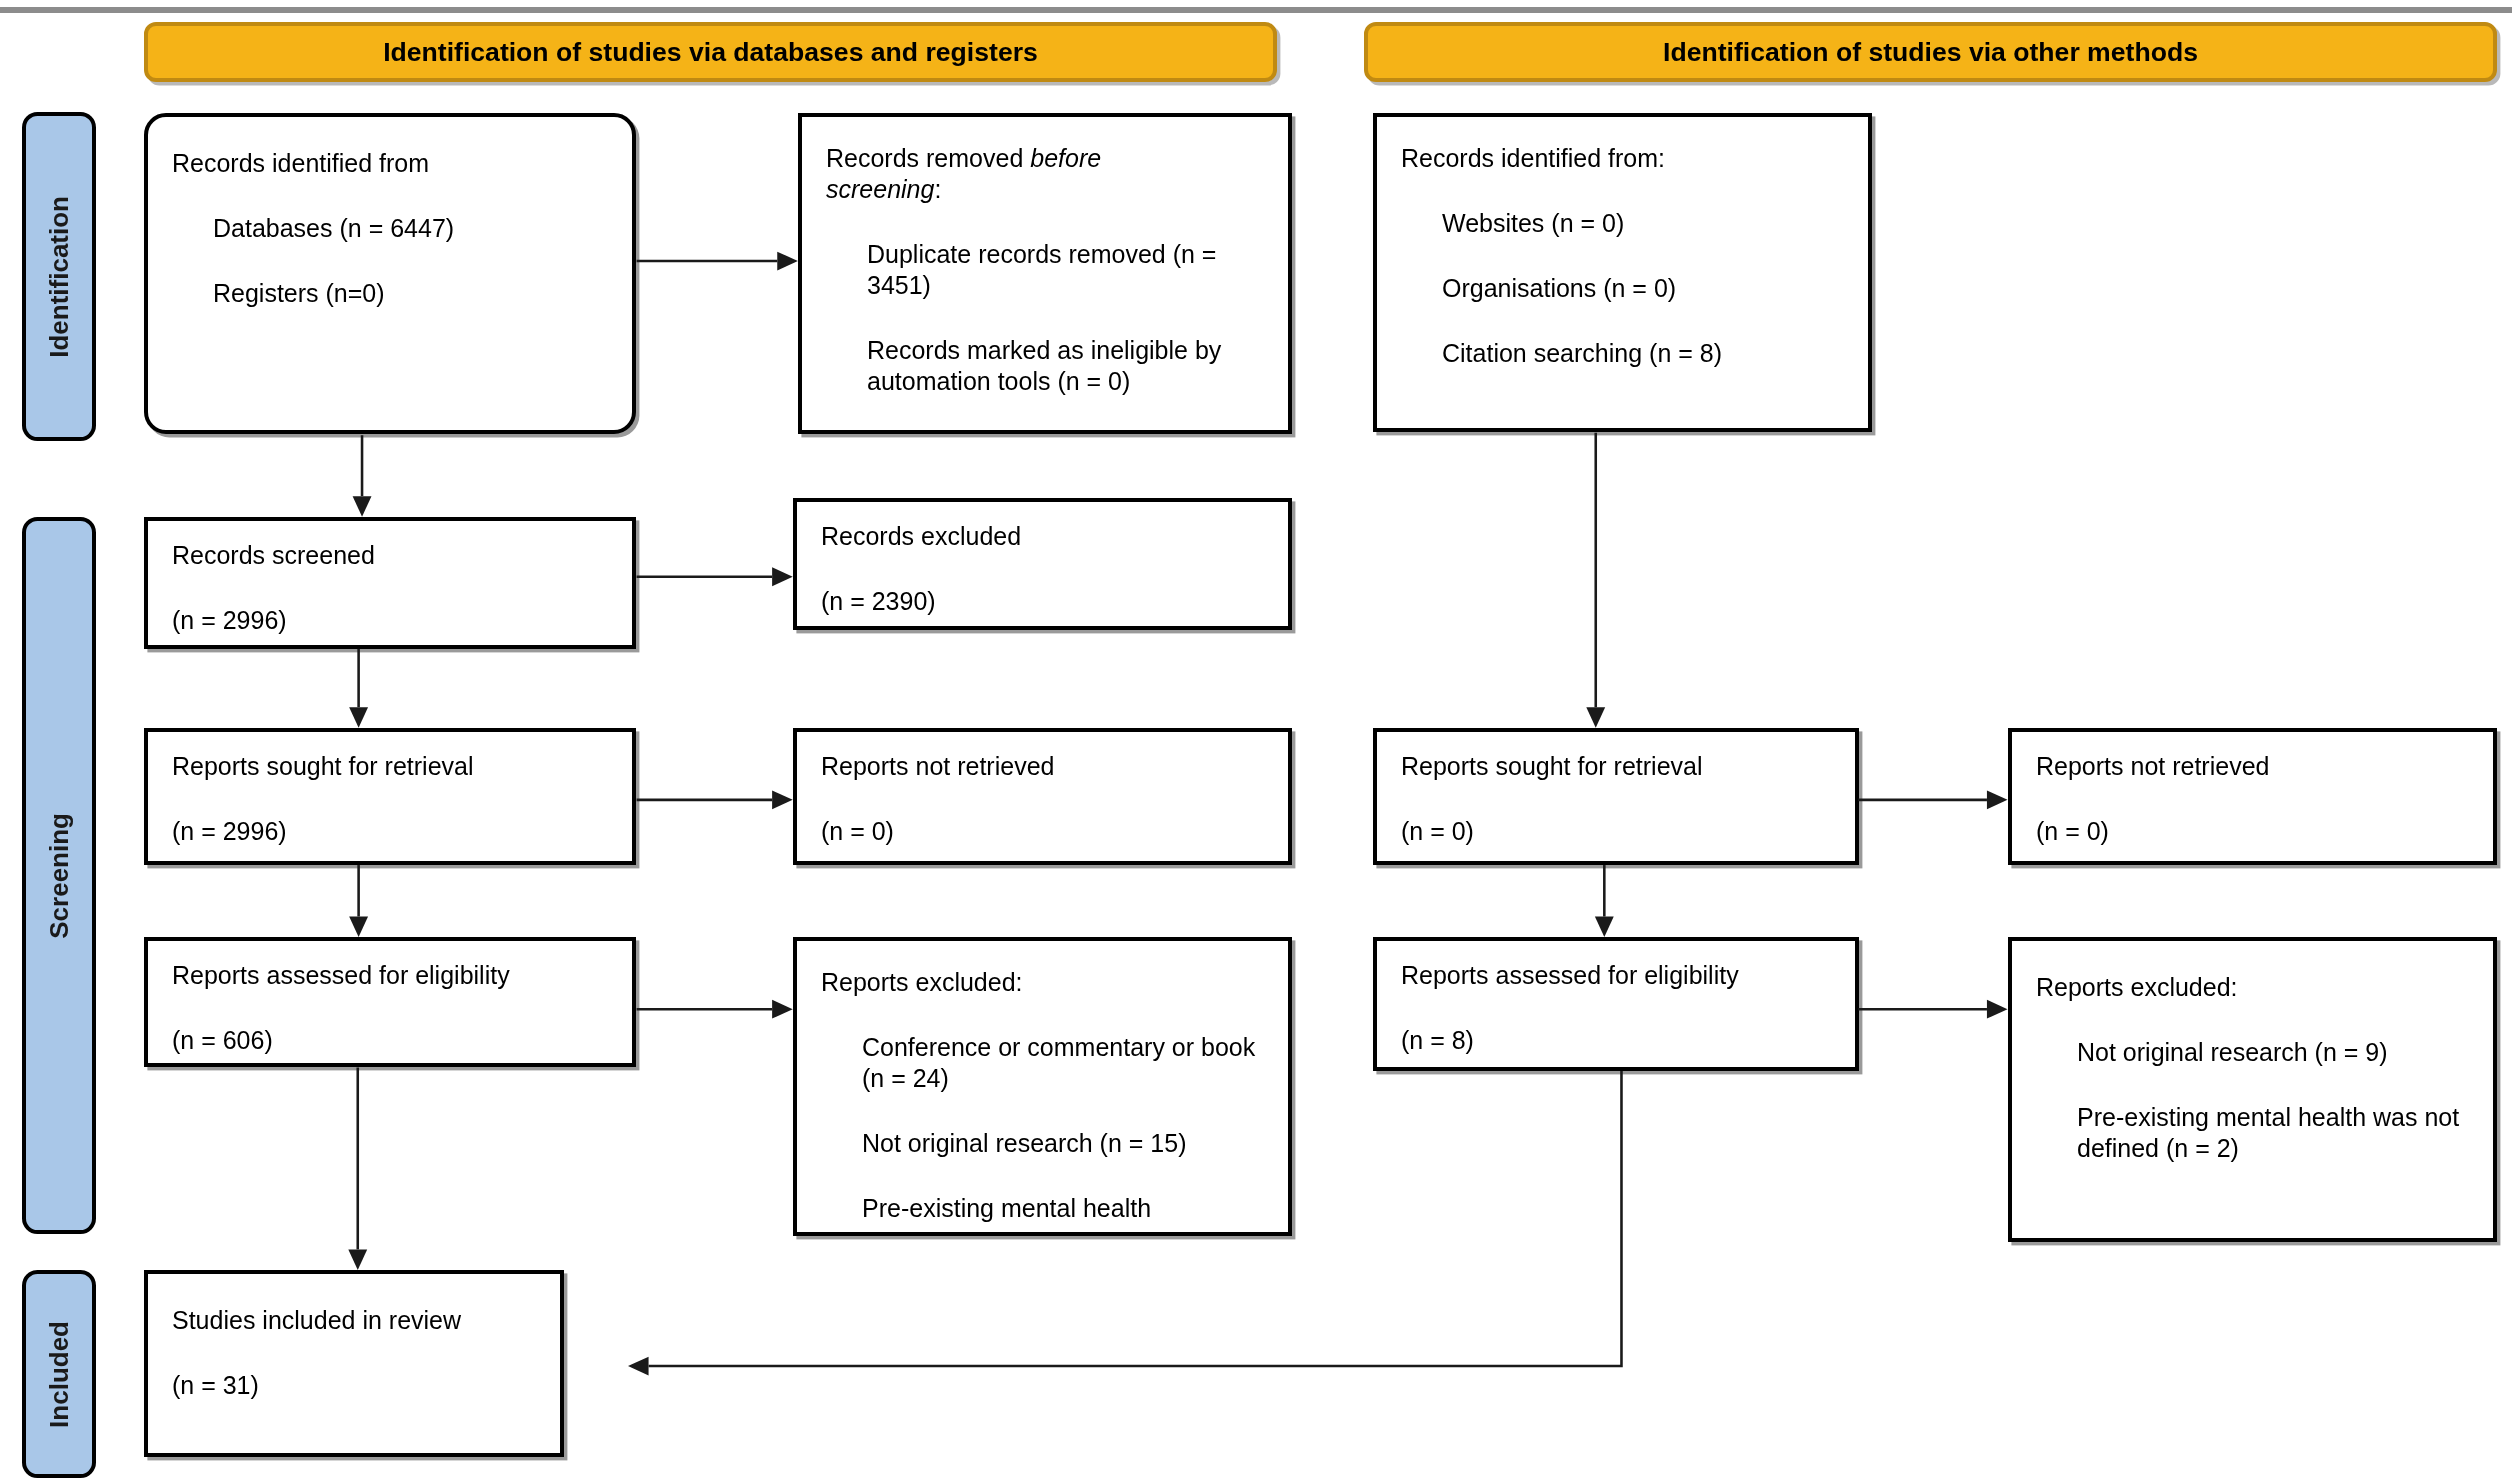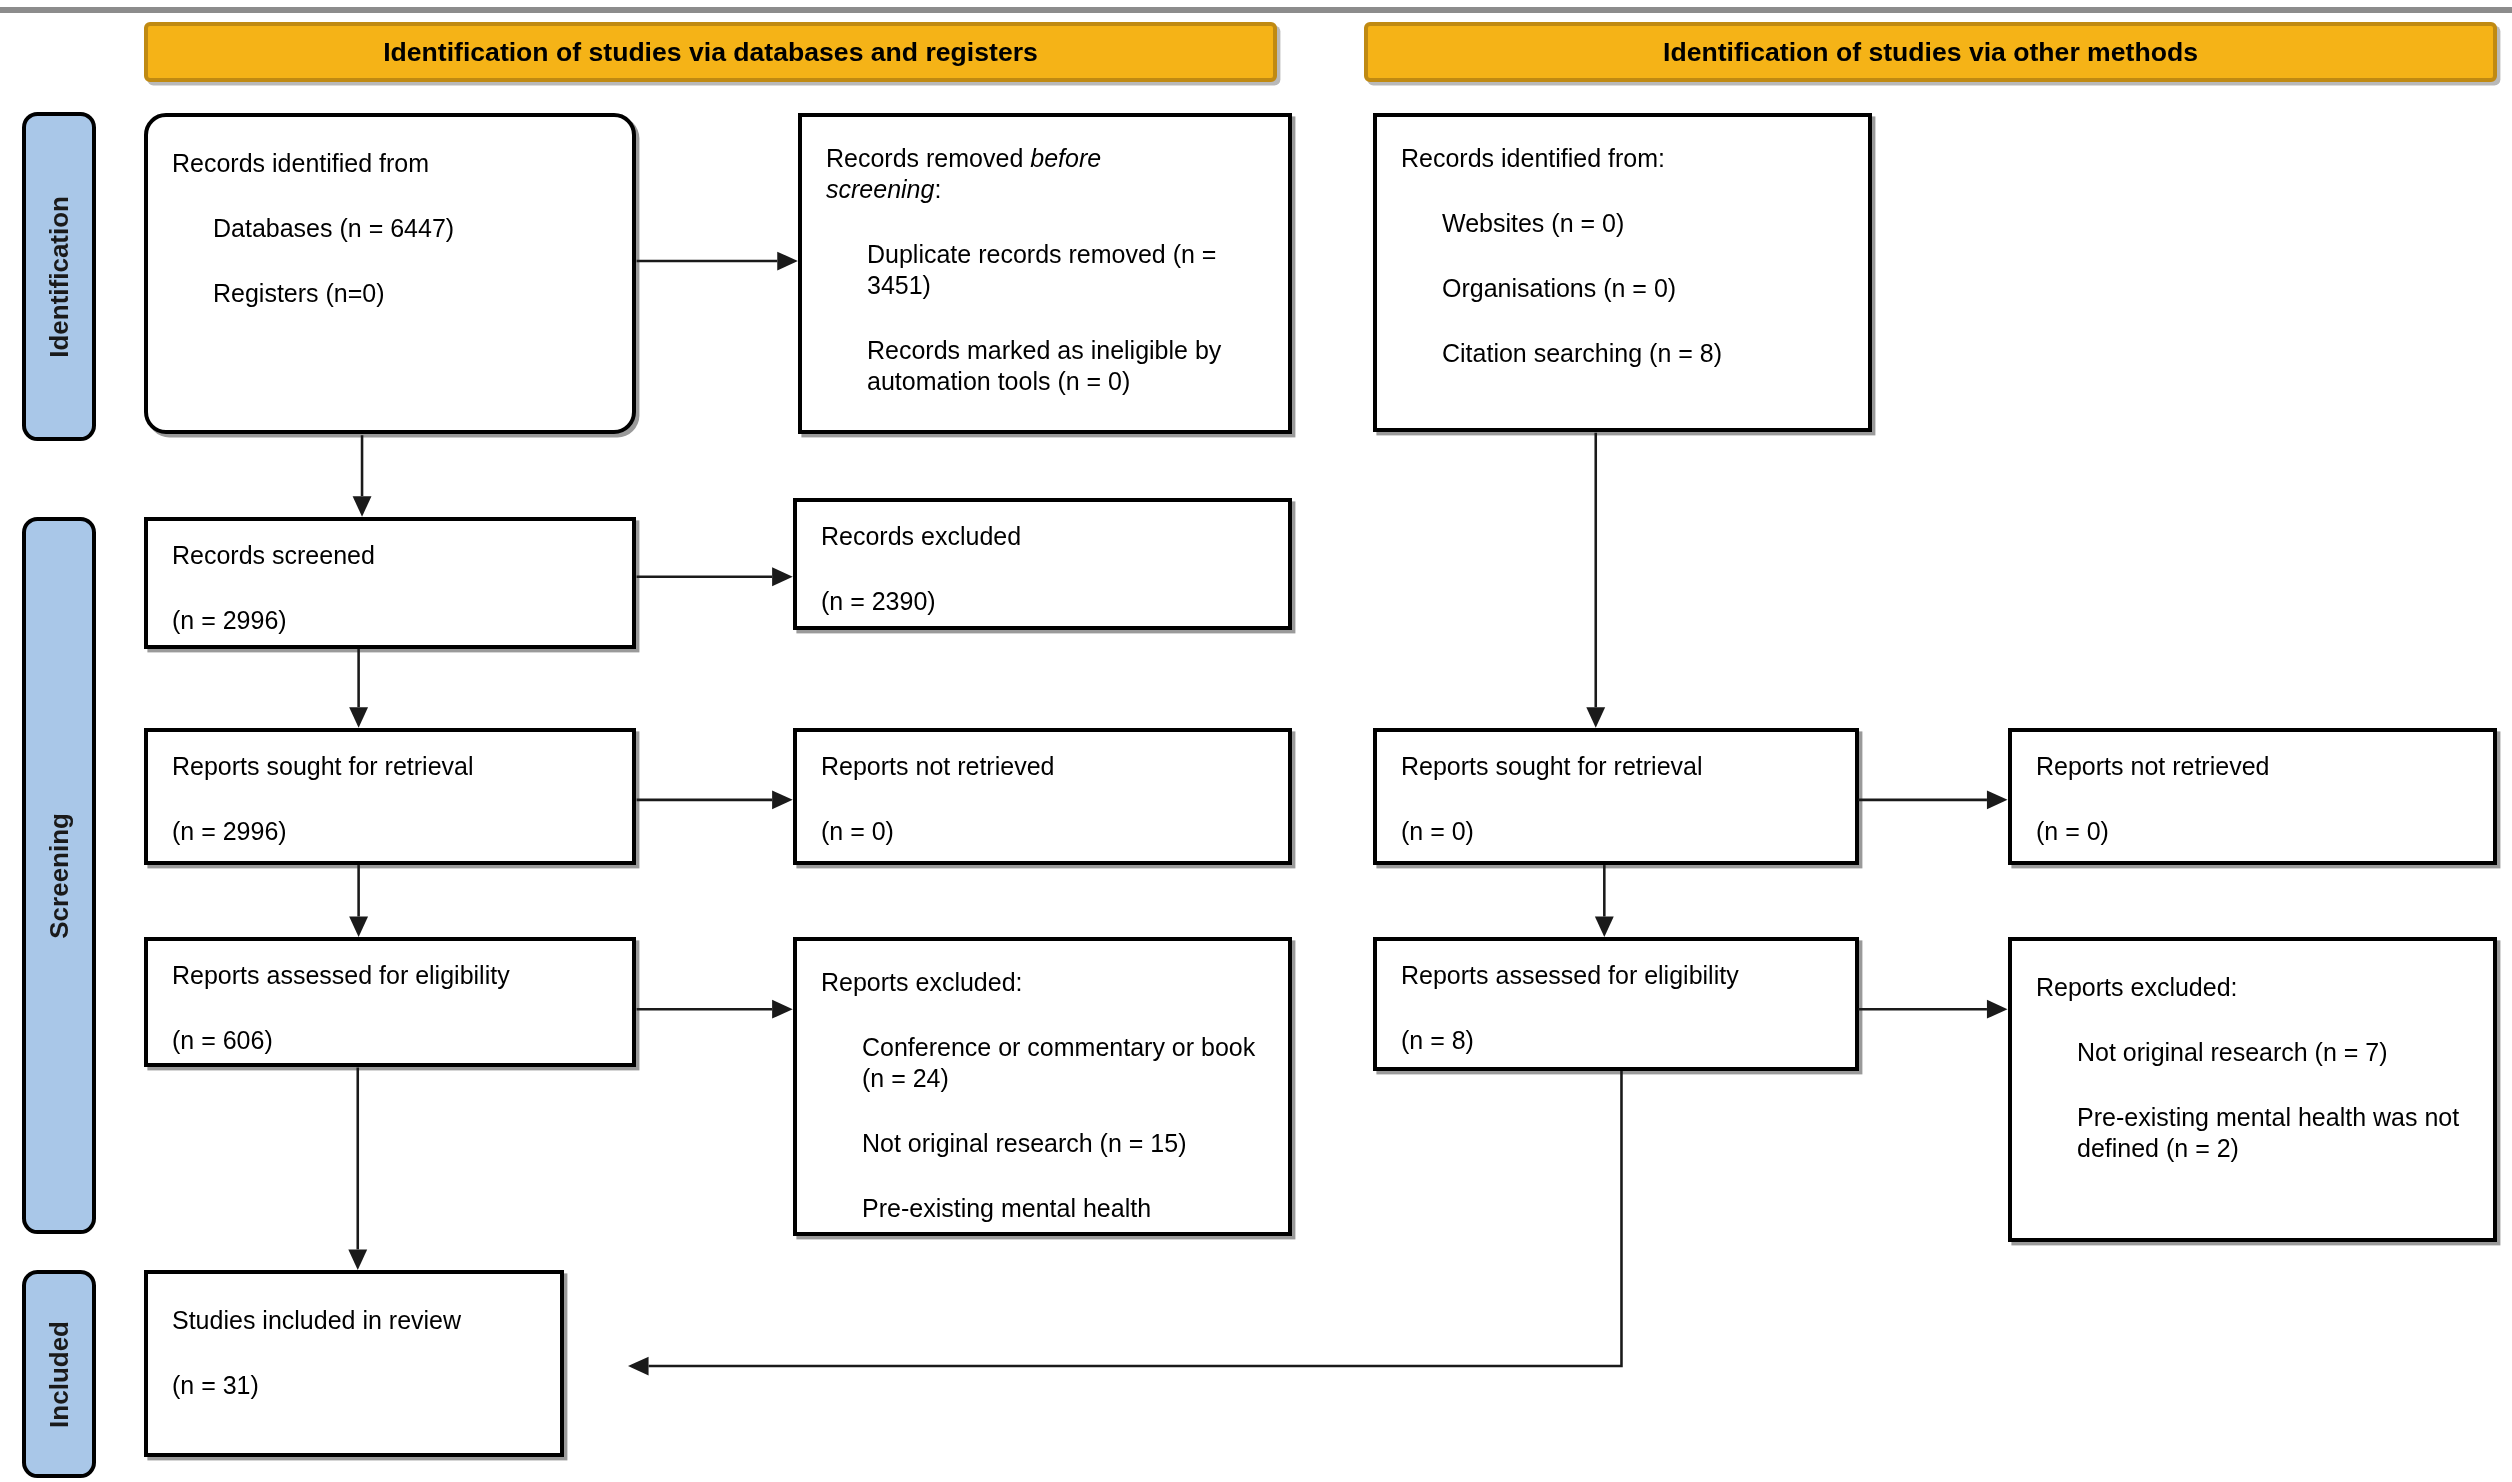"Identification of studies via databases" .banner { border-radius: 6px -> 12px }
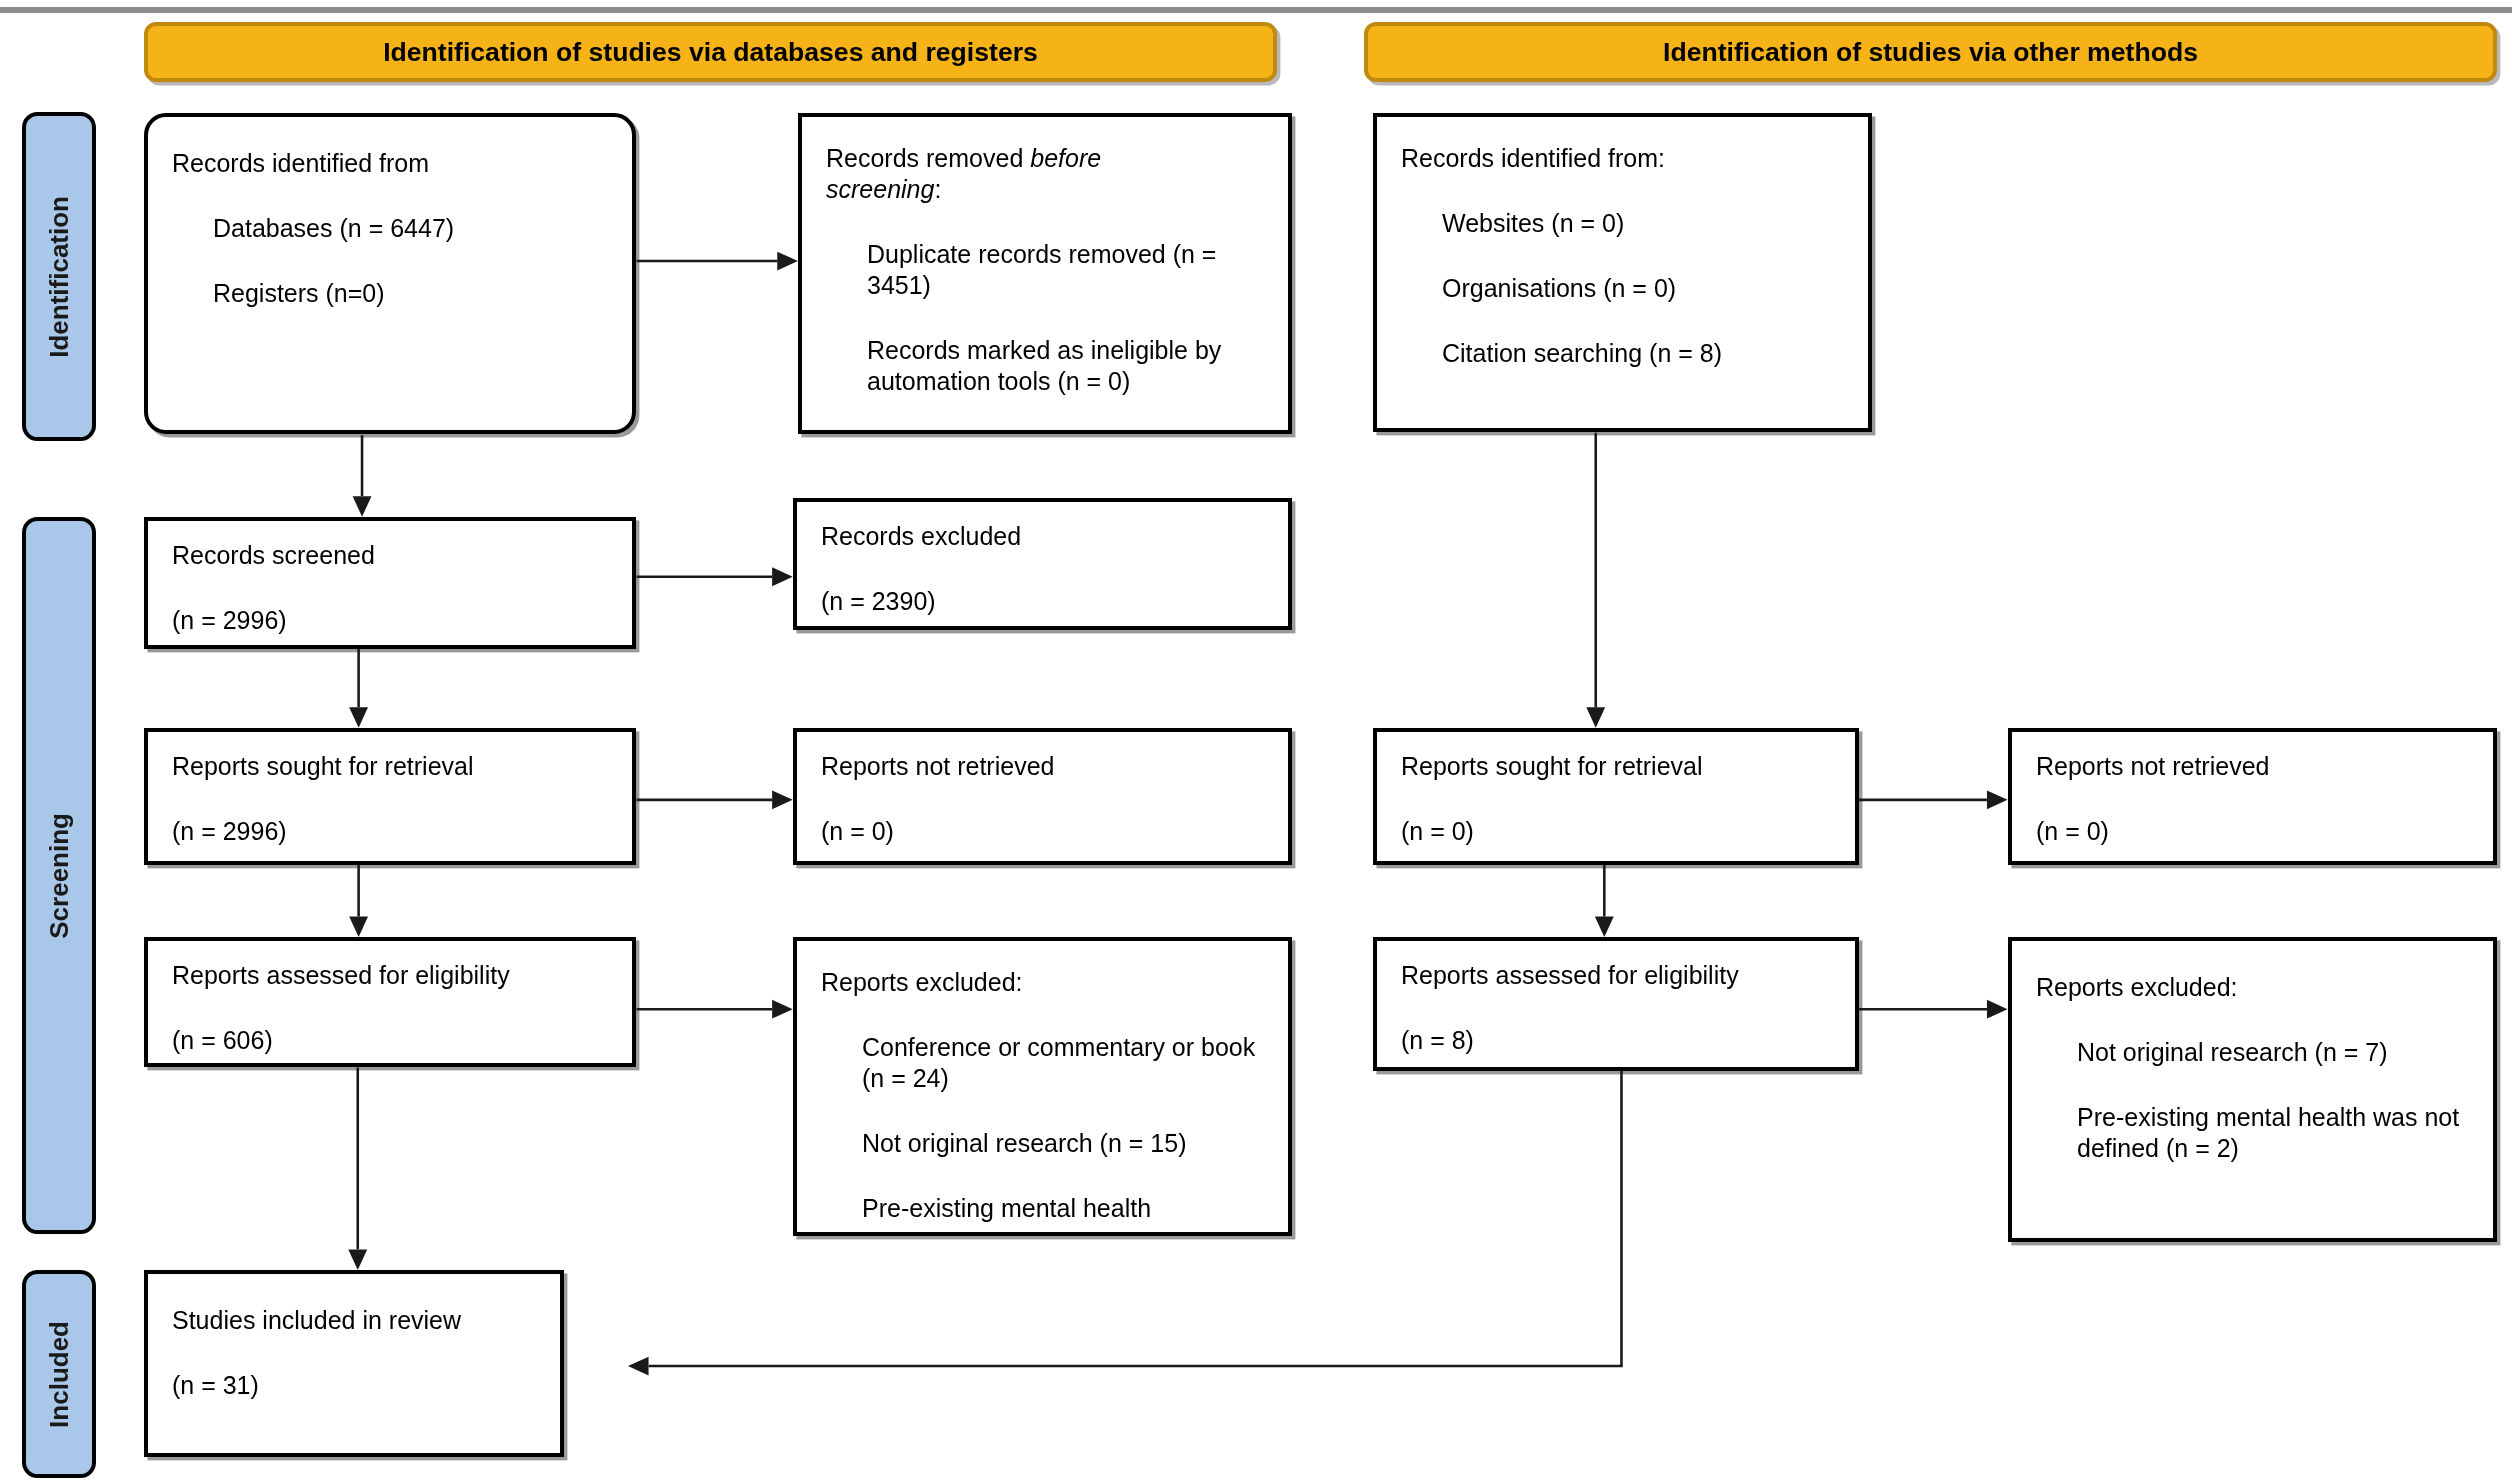"Not original research (n = 7)" p.item { text: 7 -> 9 }
